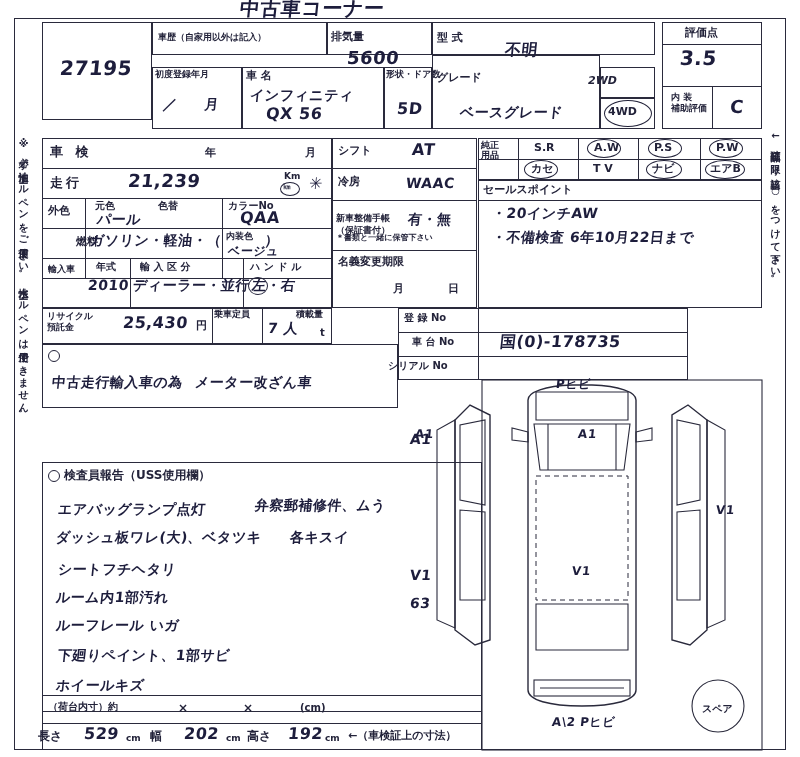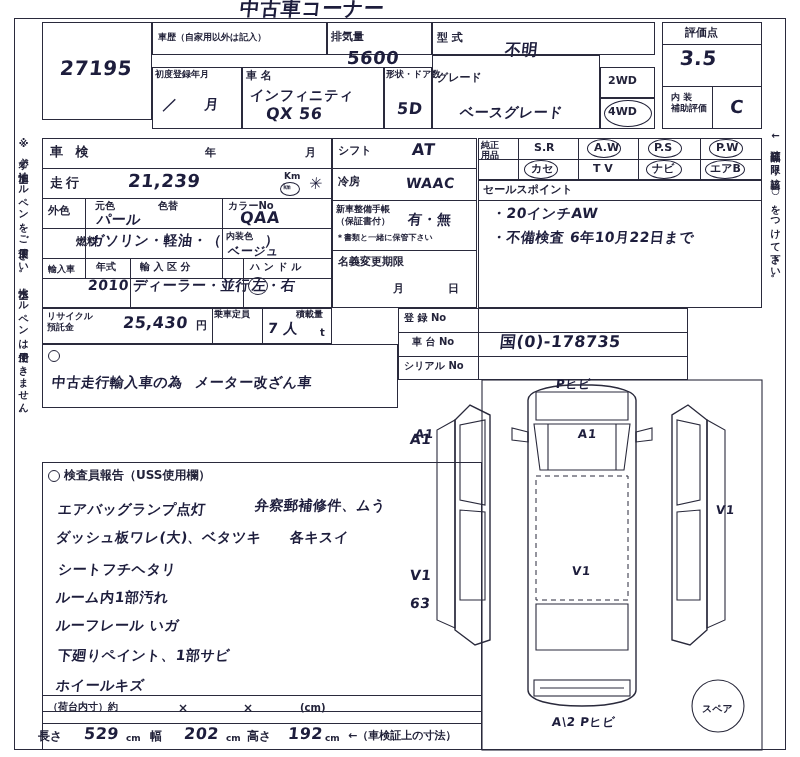"2WD" div.t { font-style: none -> italic; left: 608px -> 588px }
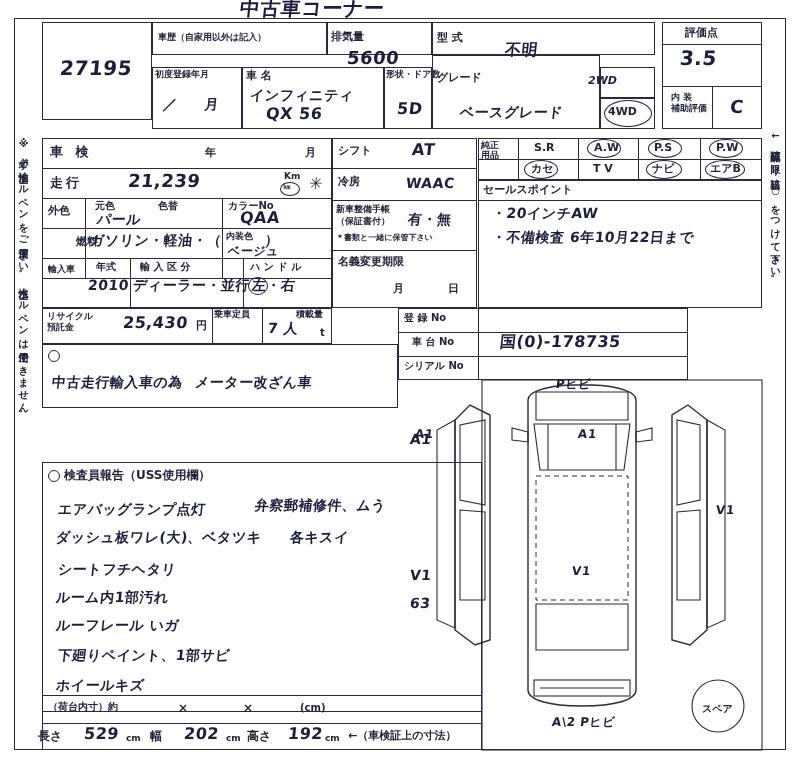"新車整備手帳" div.t { top: 204px -> 213px }
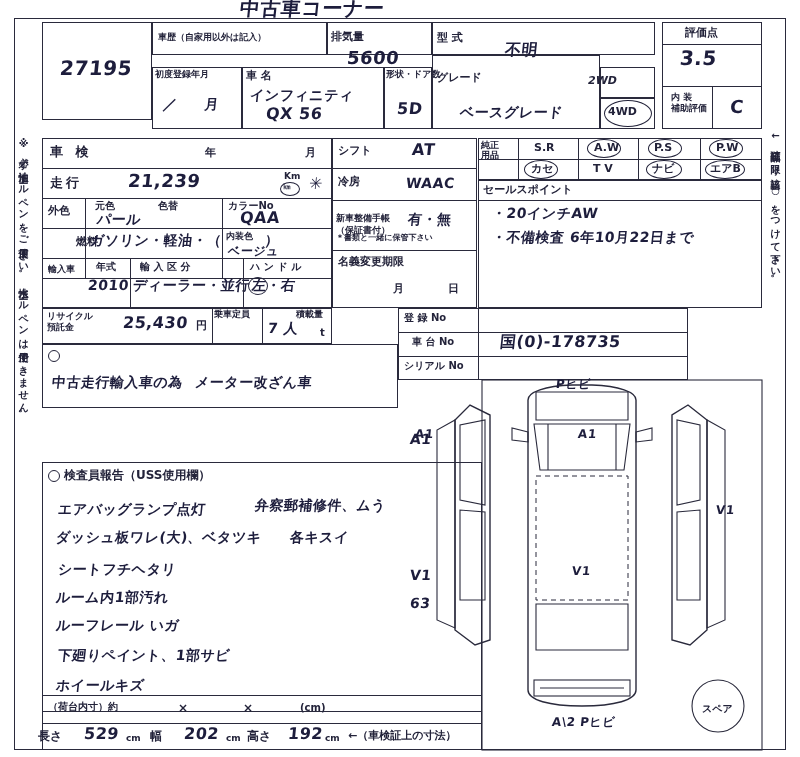"シリアル No" div.t { left: 404px -> 388px }
